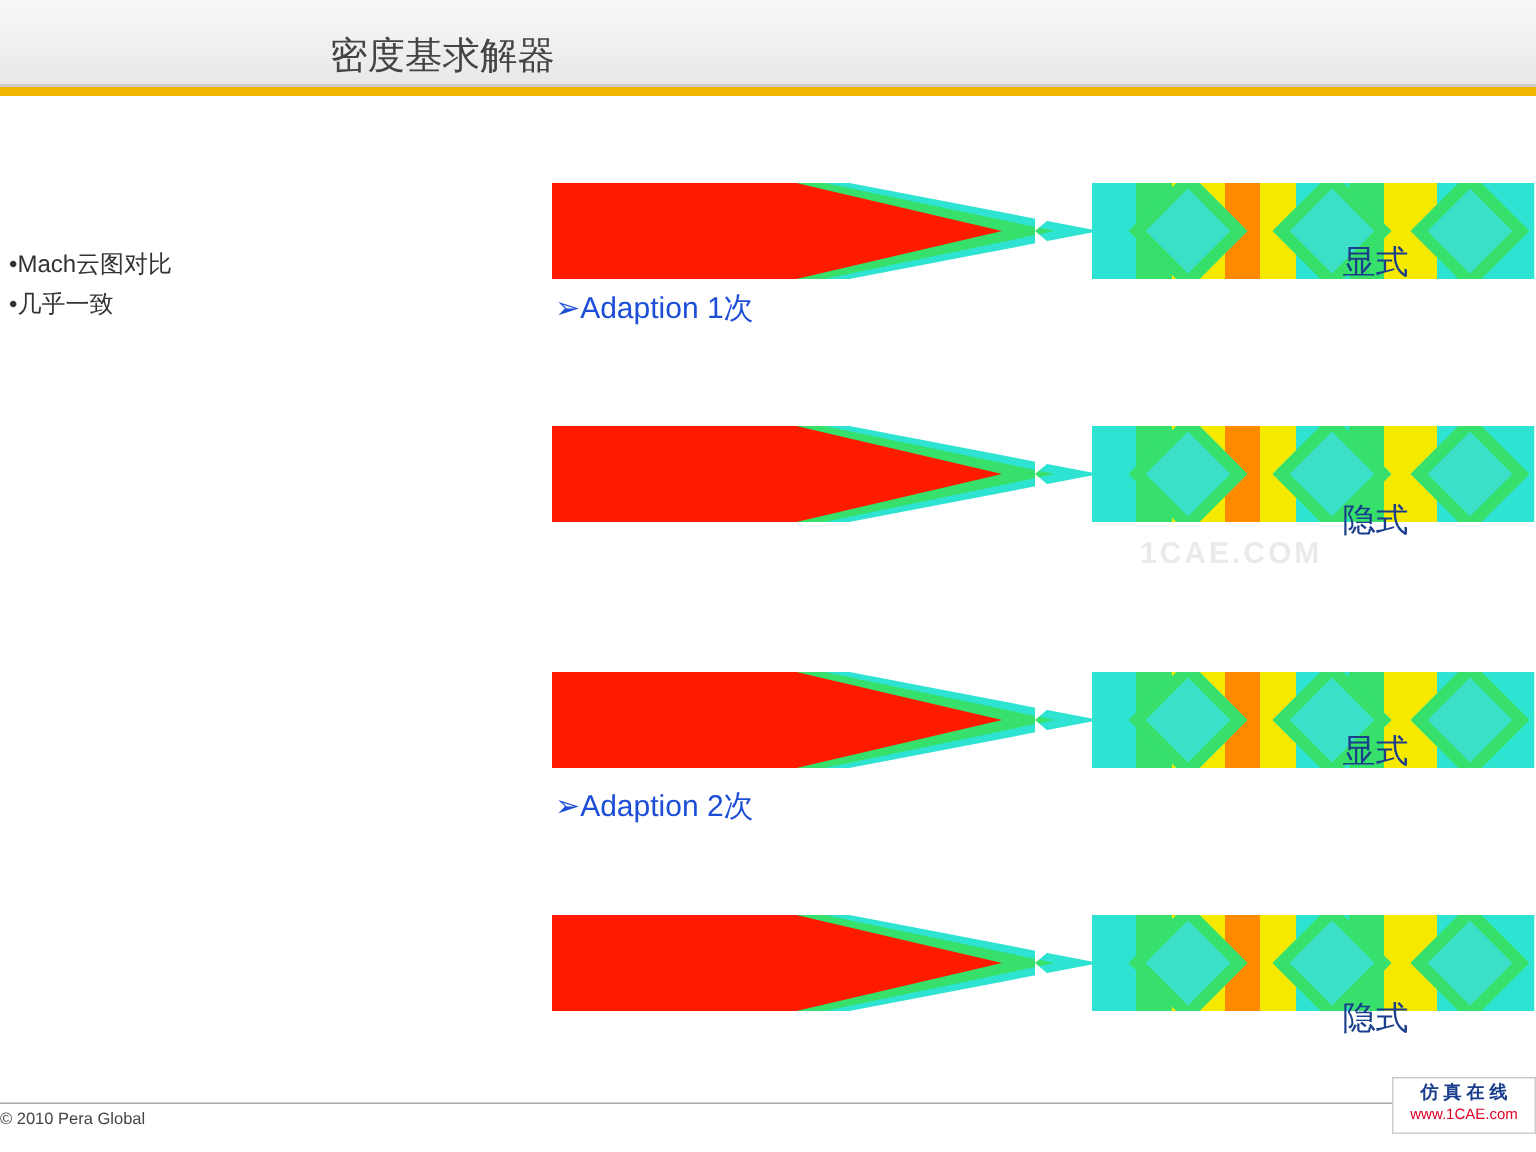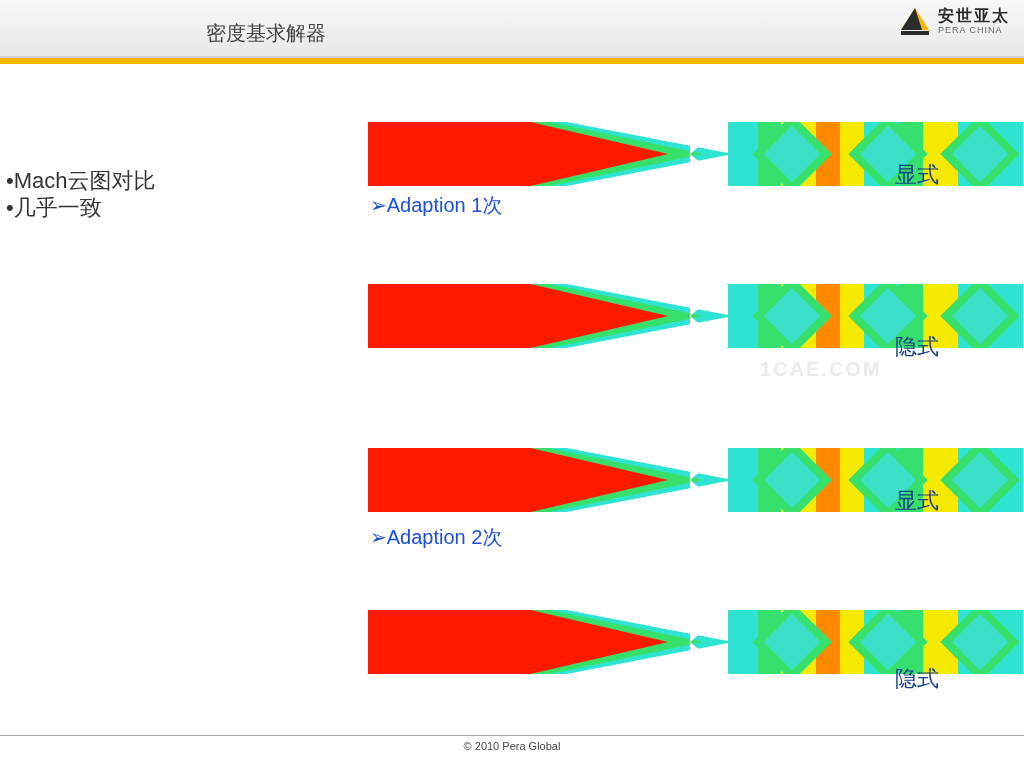"安世亚太" div.logo { html: <div> <svg> <polygon></polygon> <polygon></polygon> <rect></rect> </svg> <div> <span>安世亚太</span> <span>PERA CHINA</span> </div> </div> -> none }
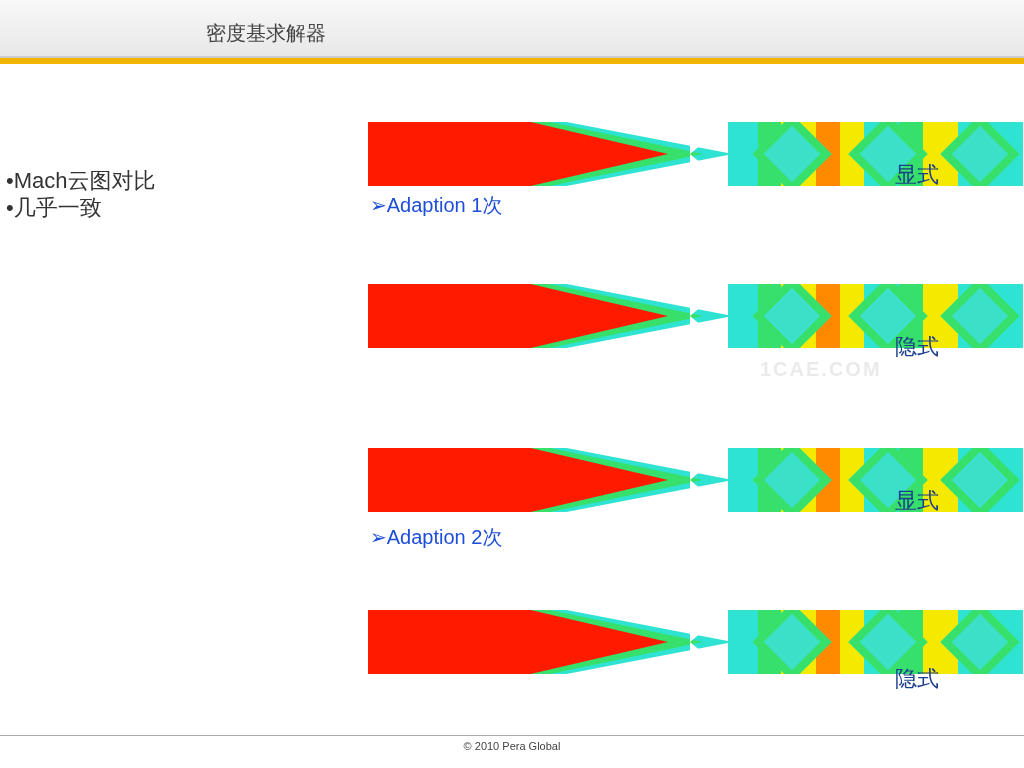"密度基求解器" .subtitle { font-size: 20px -> 25px; left: 206px -> 220px }
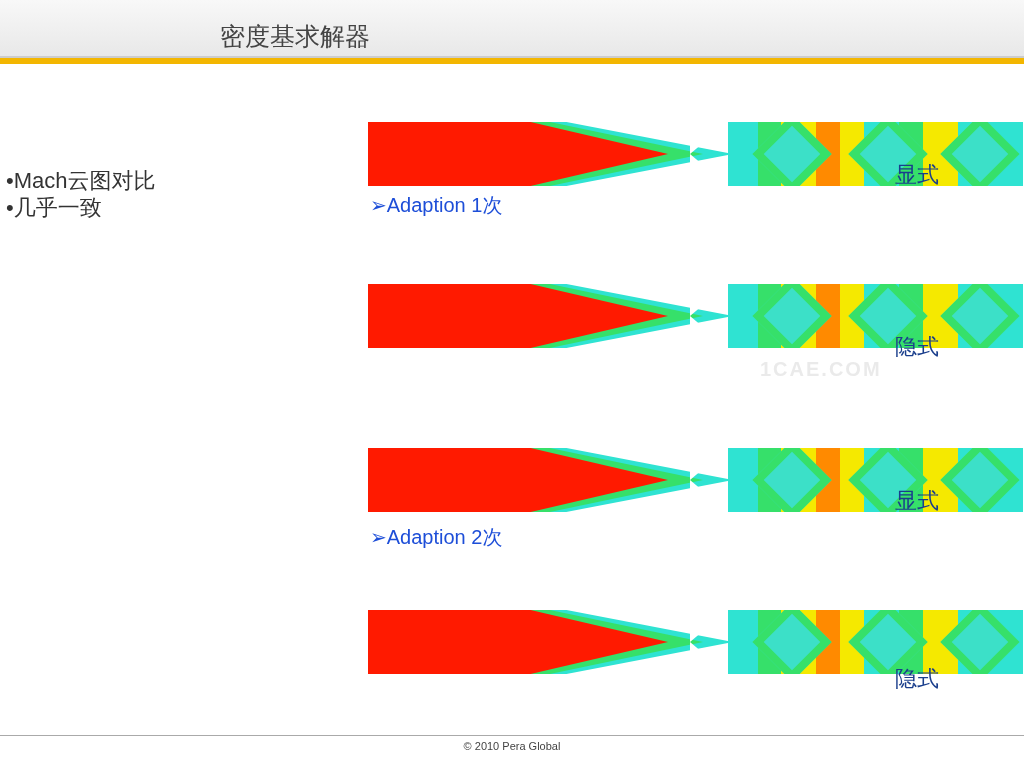"•Mach云图对比" .bullet { font-size: 22px -> 16px }
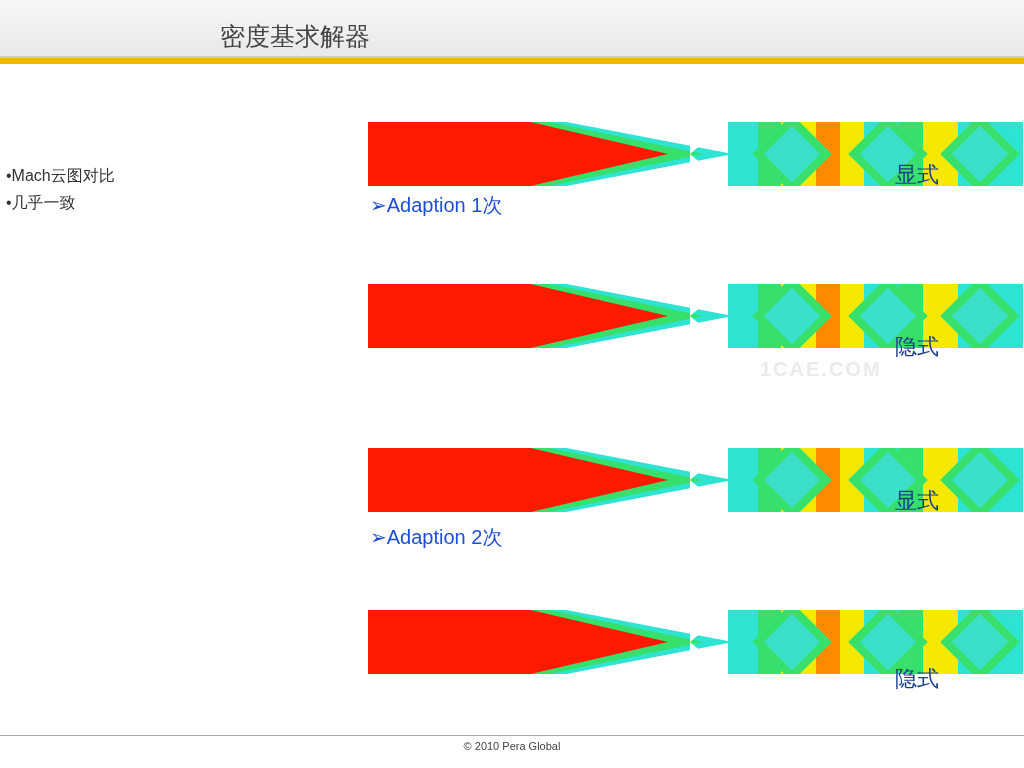"仿 真 在 线" div.footer-badge { html: none -> <div> <div>仿 真 在 线</div> <div>www.1CAE.com</div> </div> }
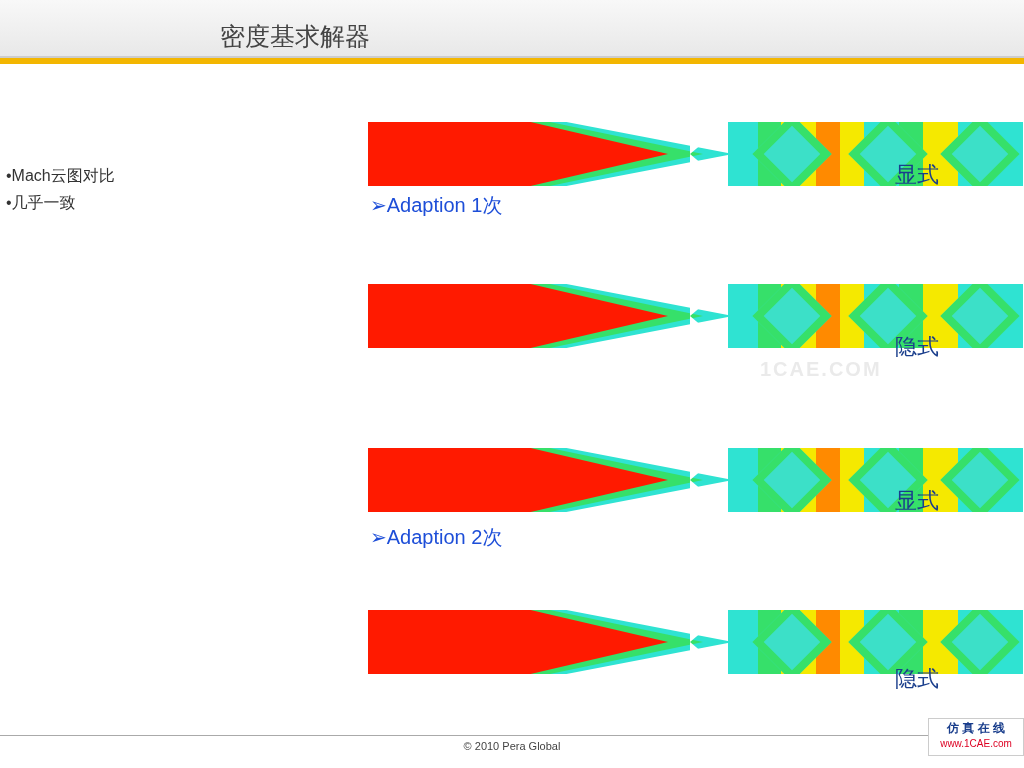"© 2010 Pera Global" .footer { text-align: center -> none }
